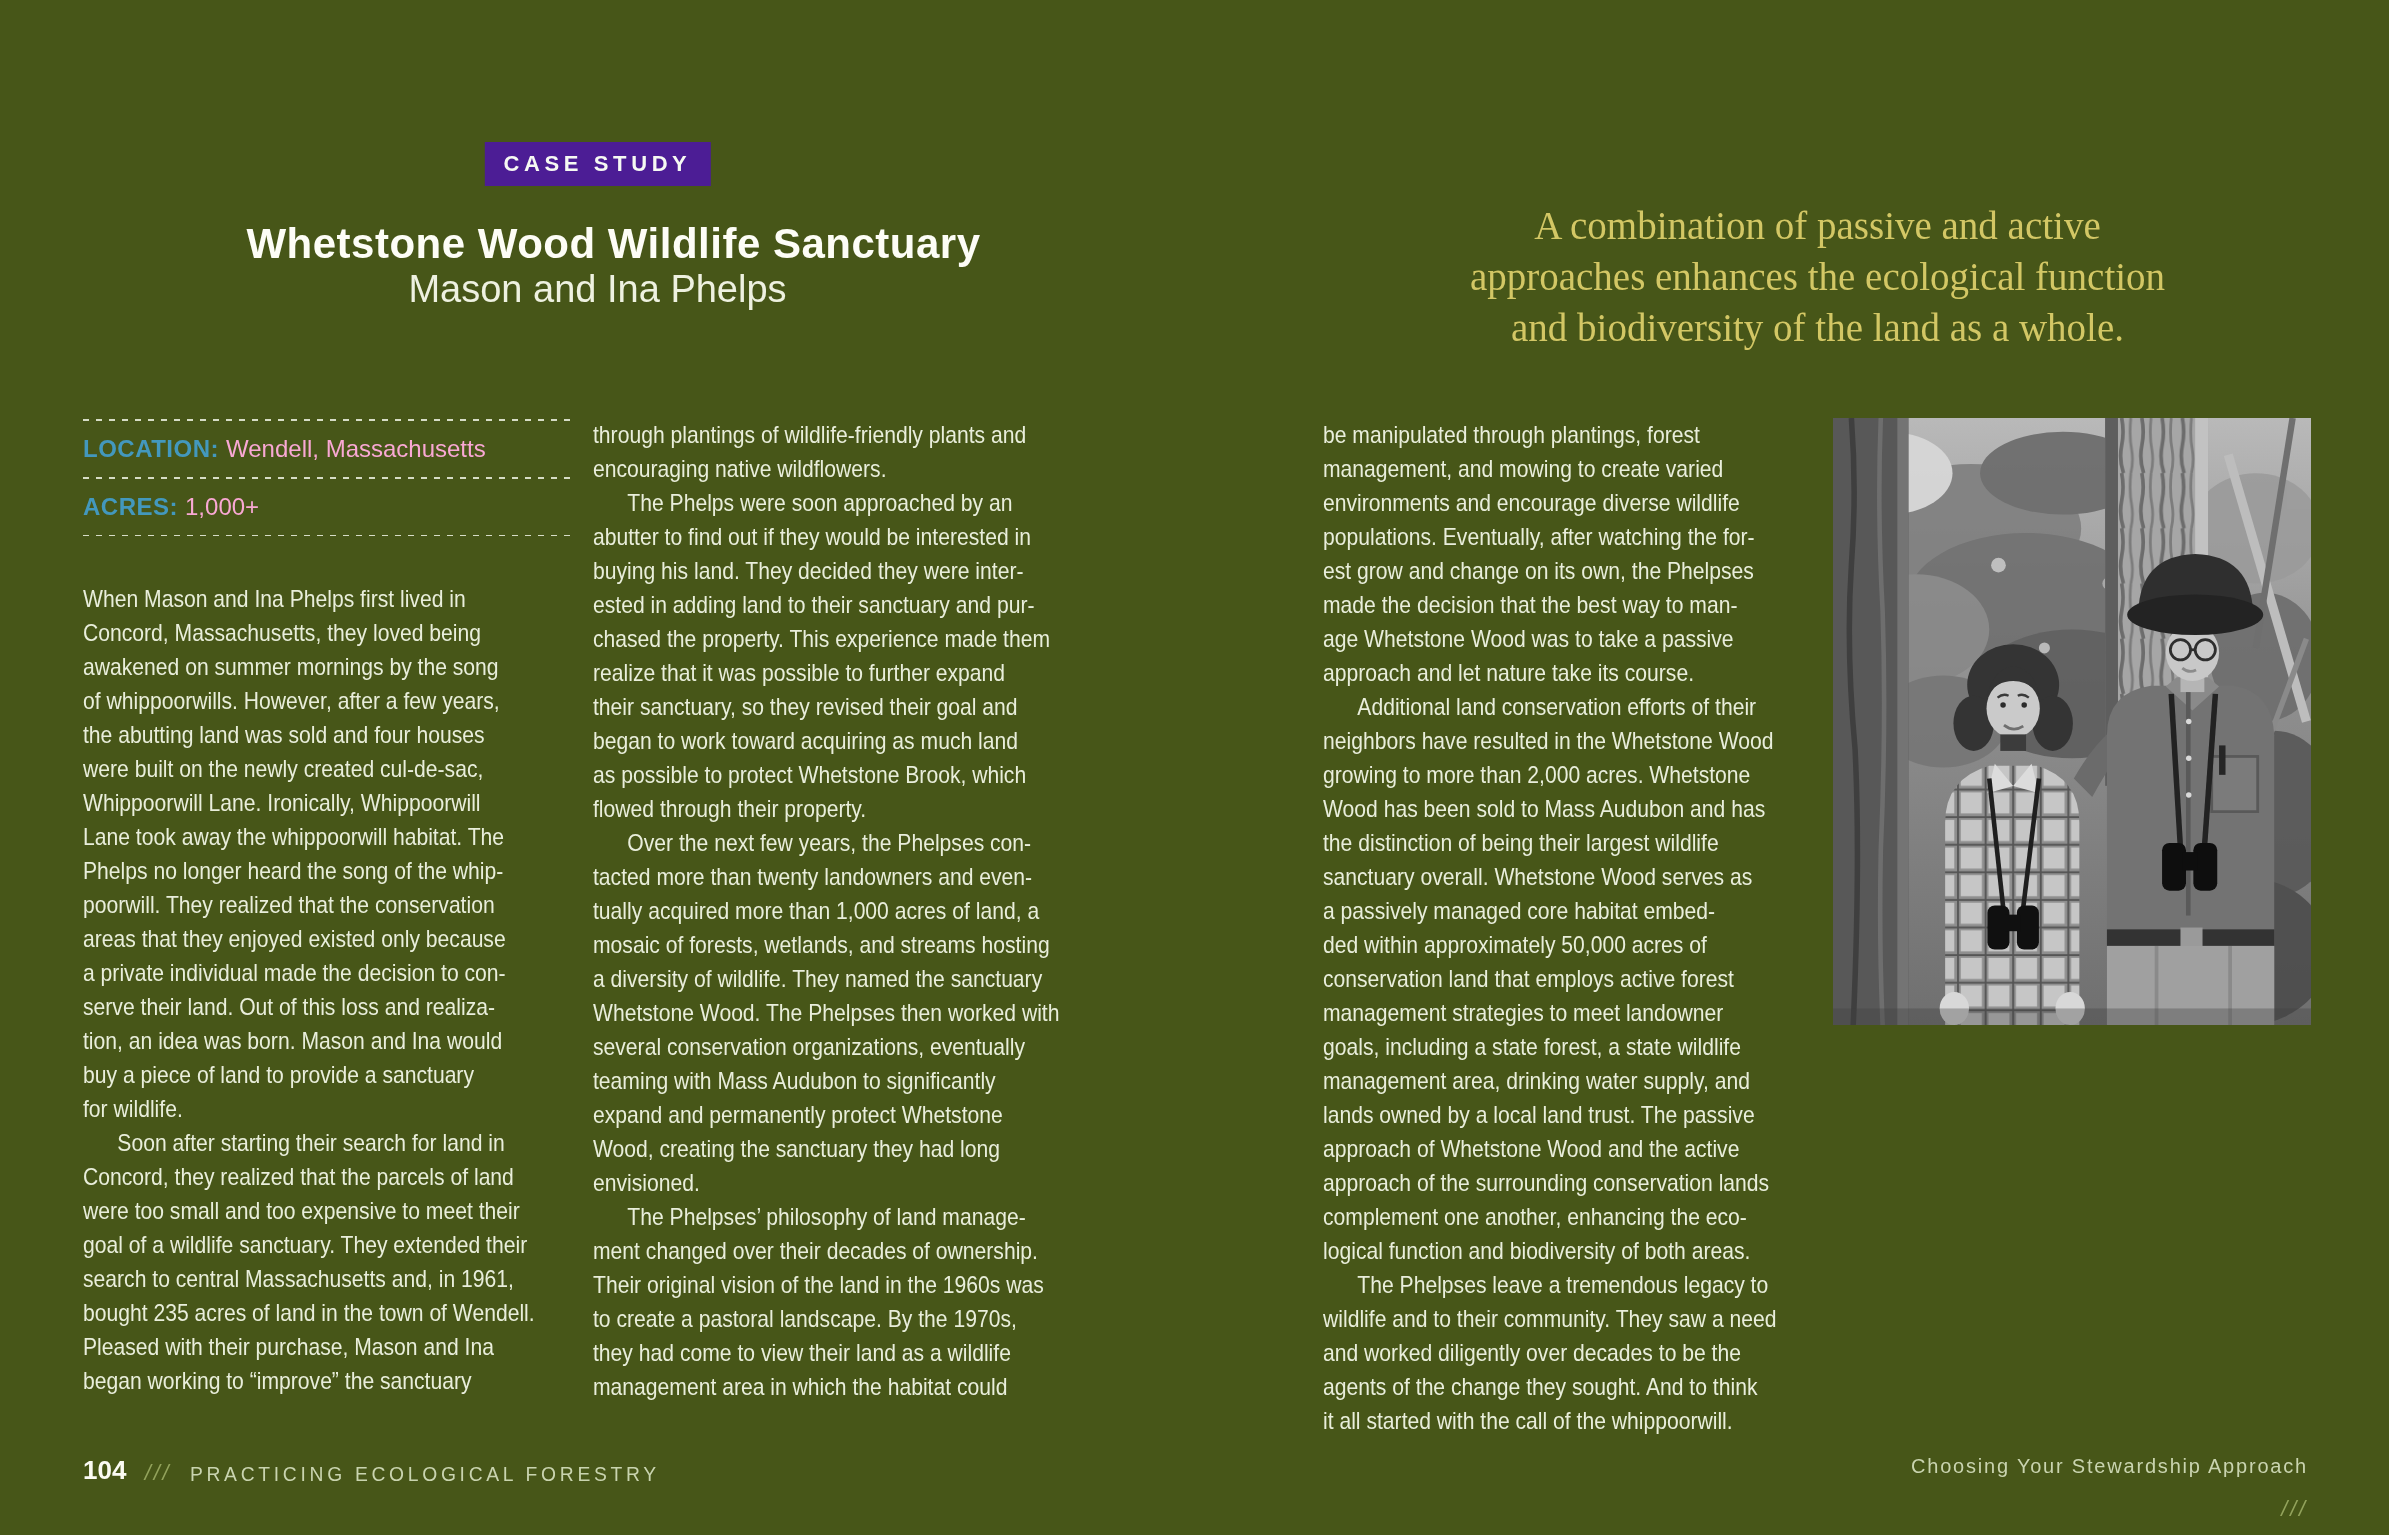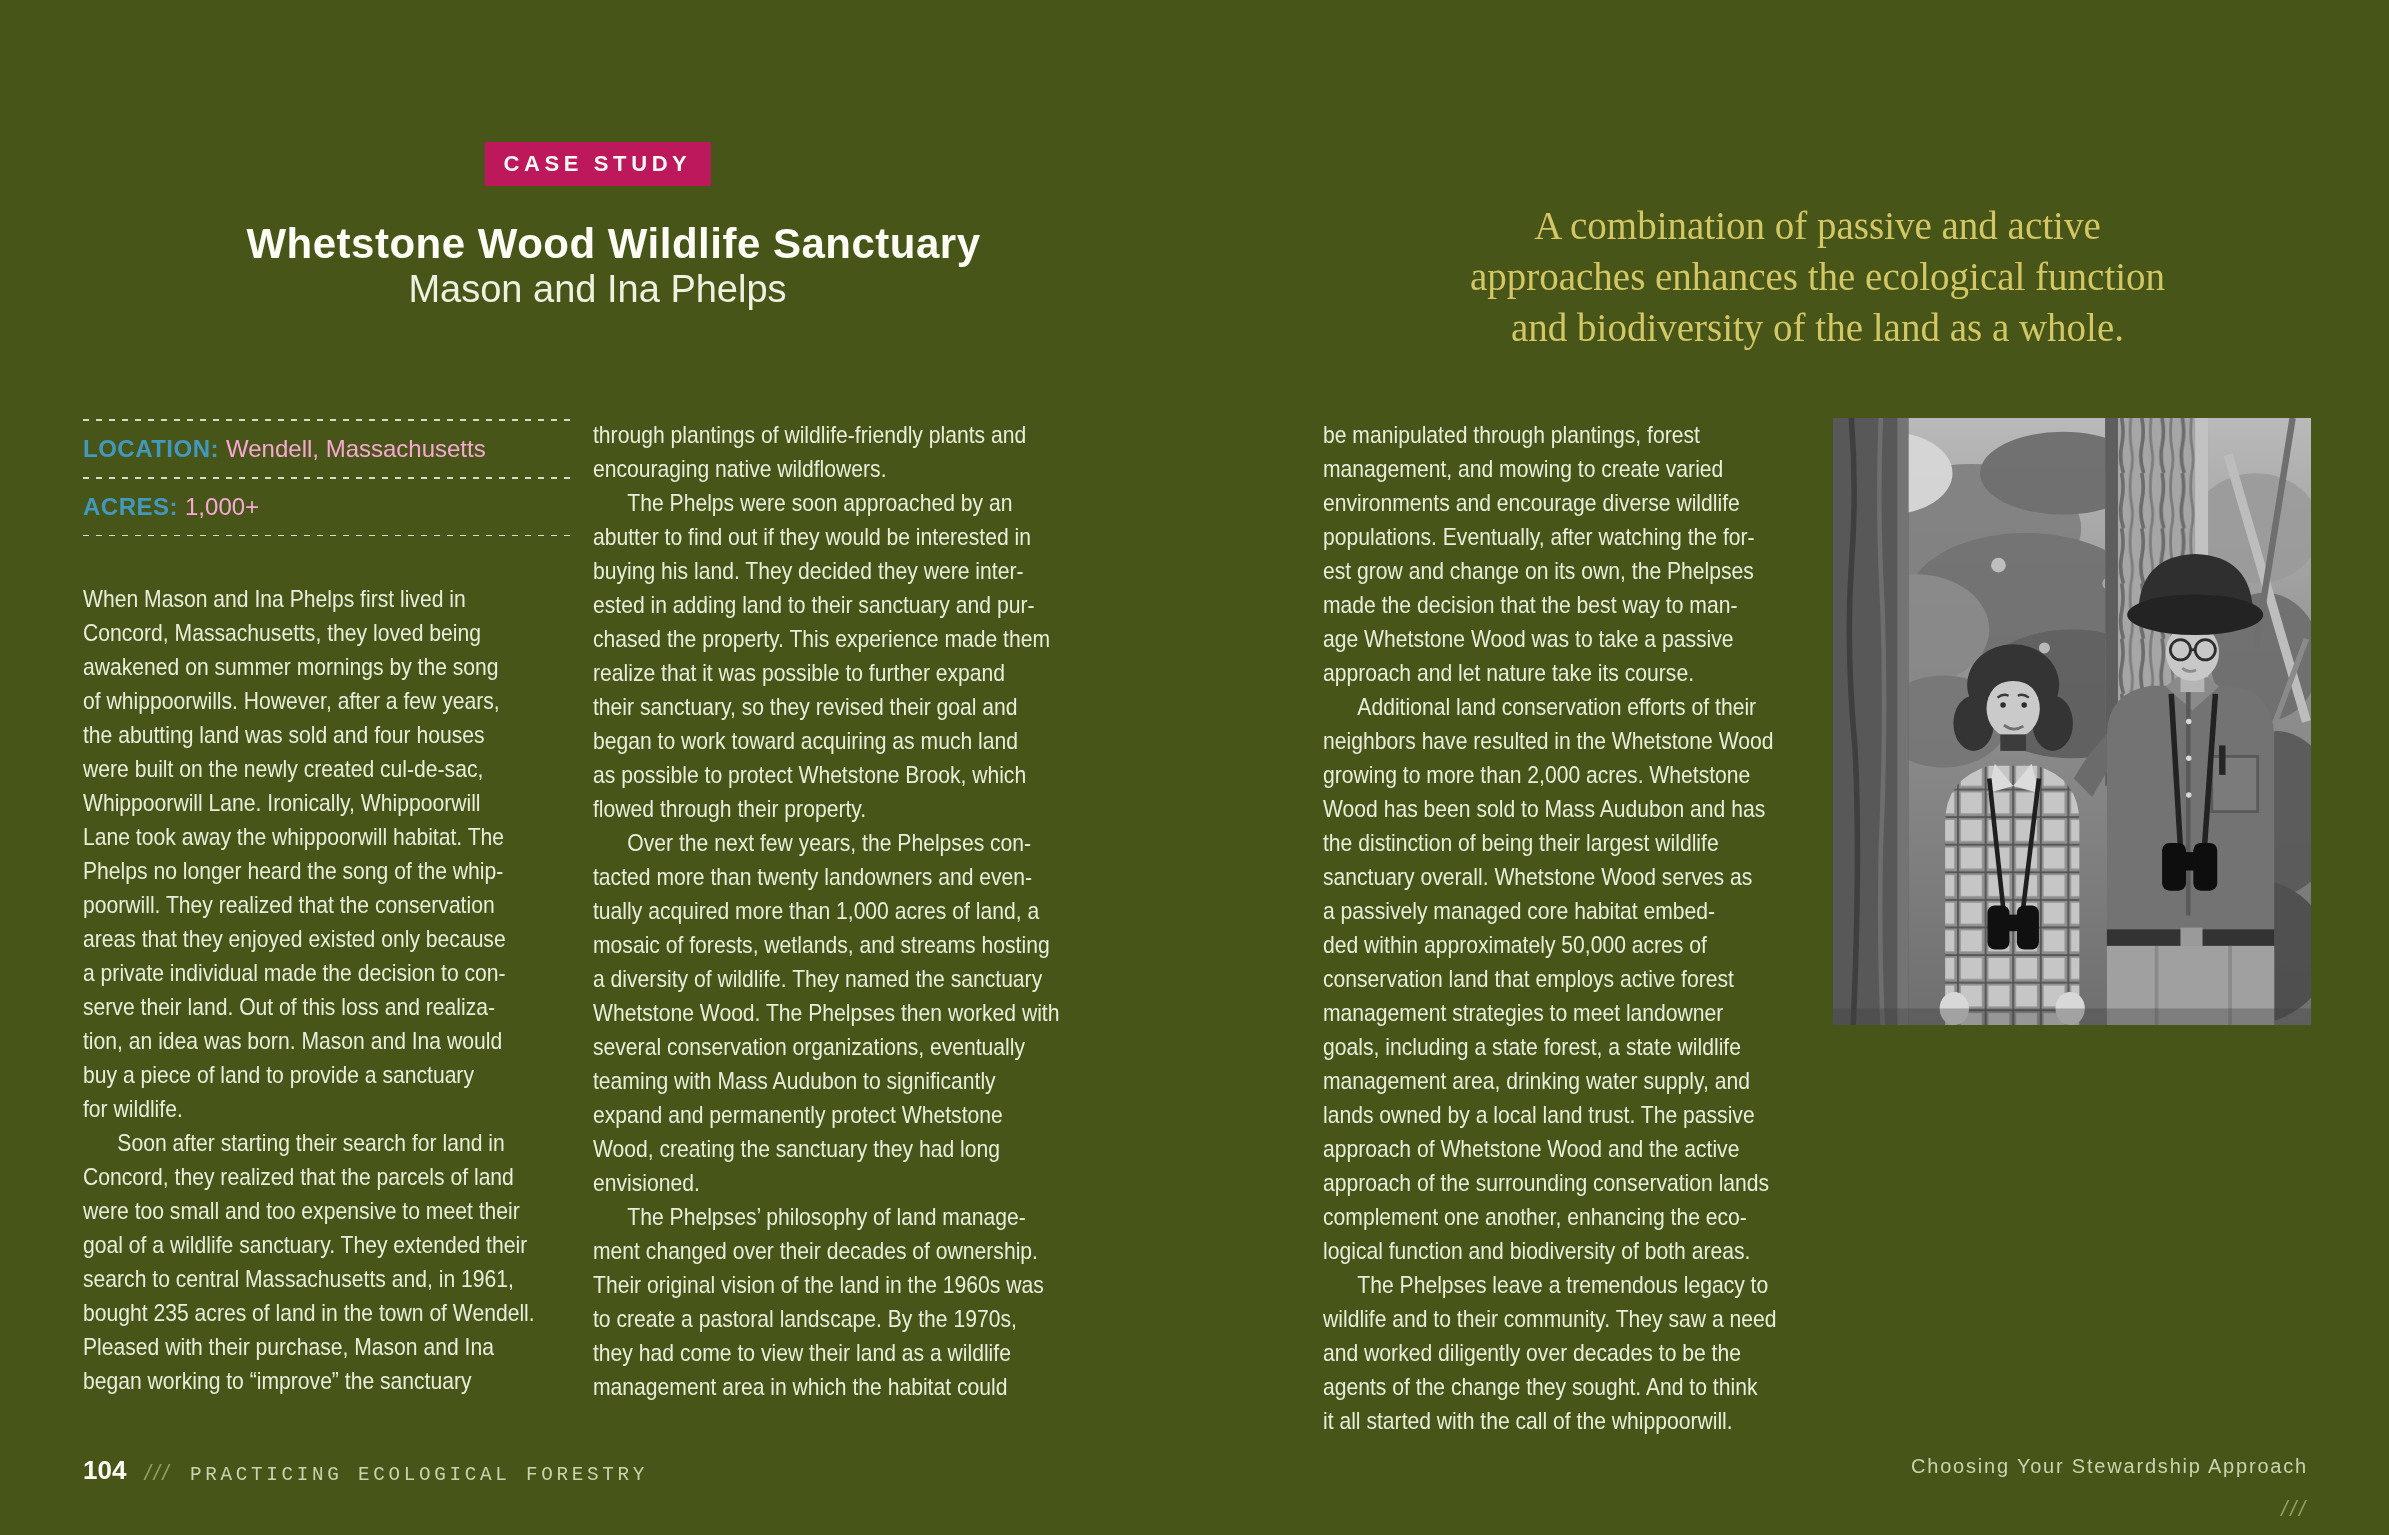"CASE STUDY" .badge { background: #be185d -> #4c1d95 }
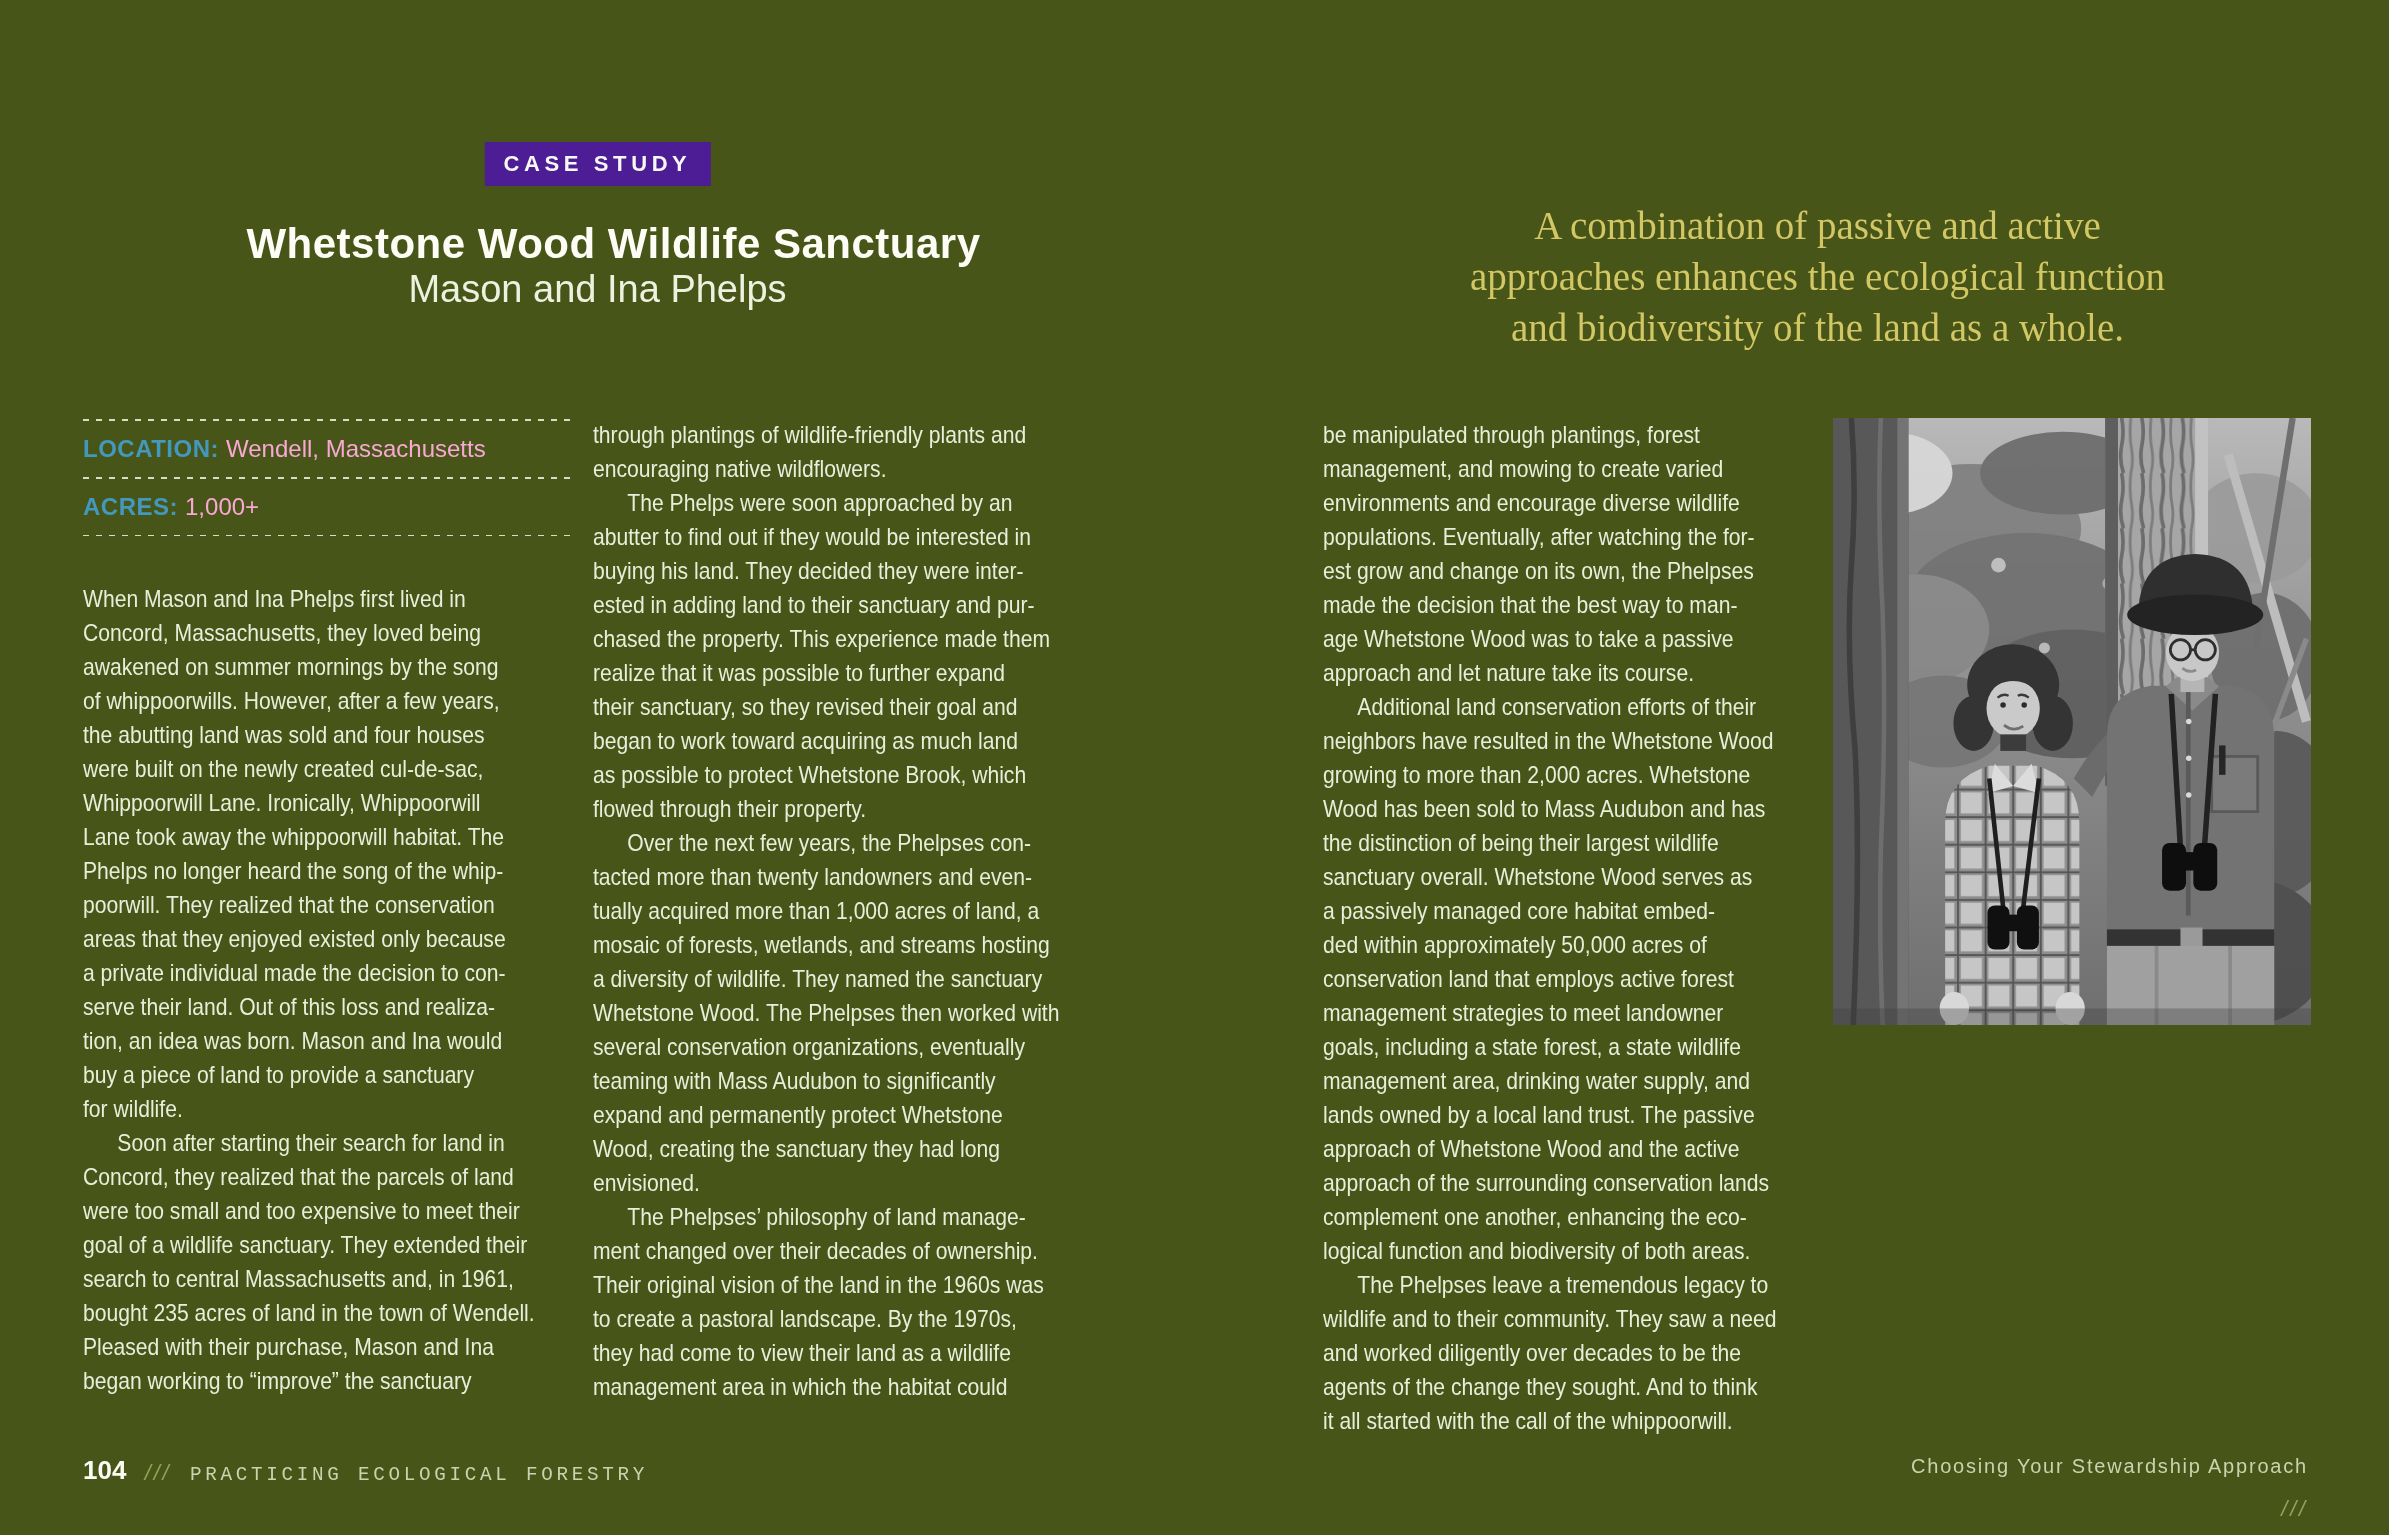"PRACTICING ECOLOGICAL FORESTRY" .fcrumb { font-family: Liberation Mono, monospace -> none }
